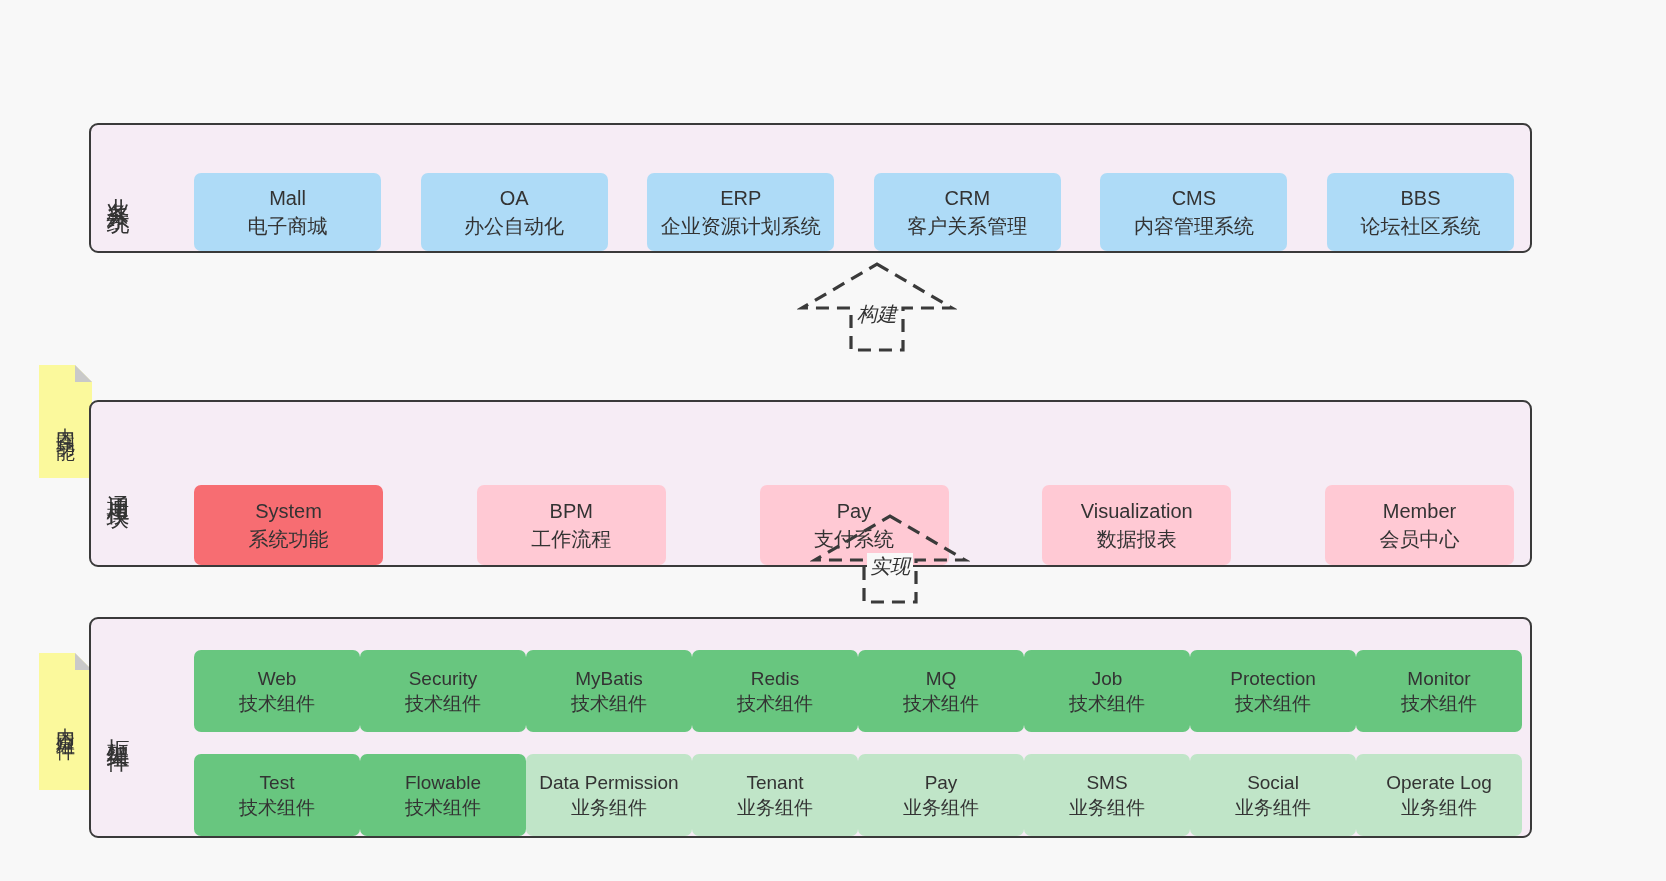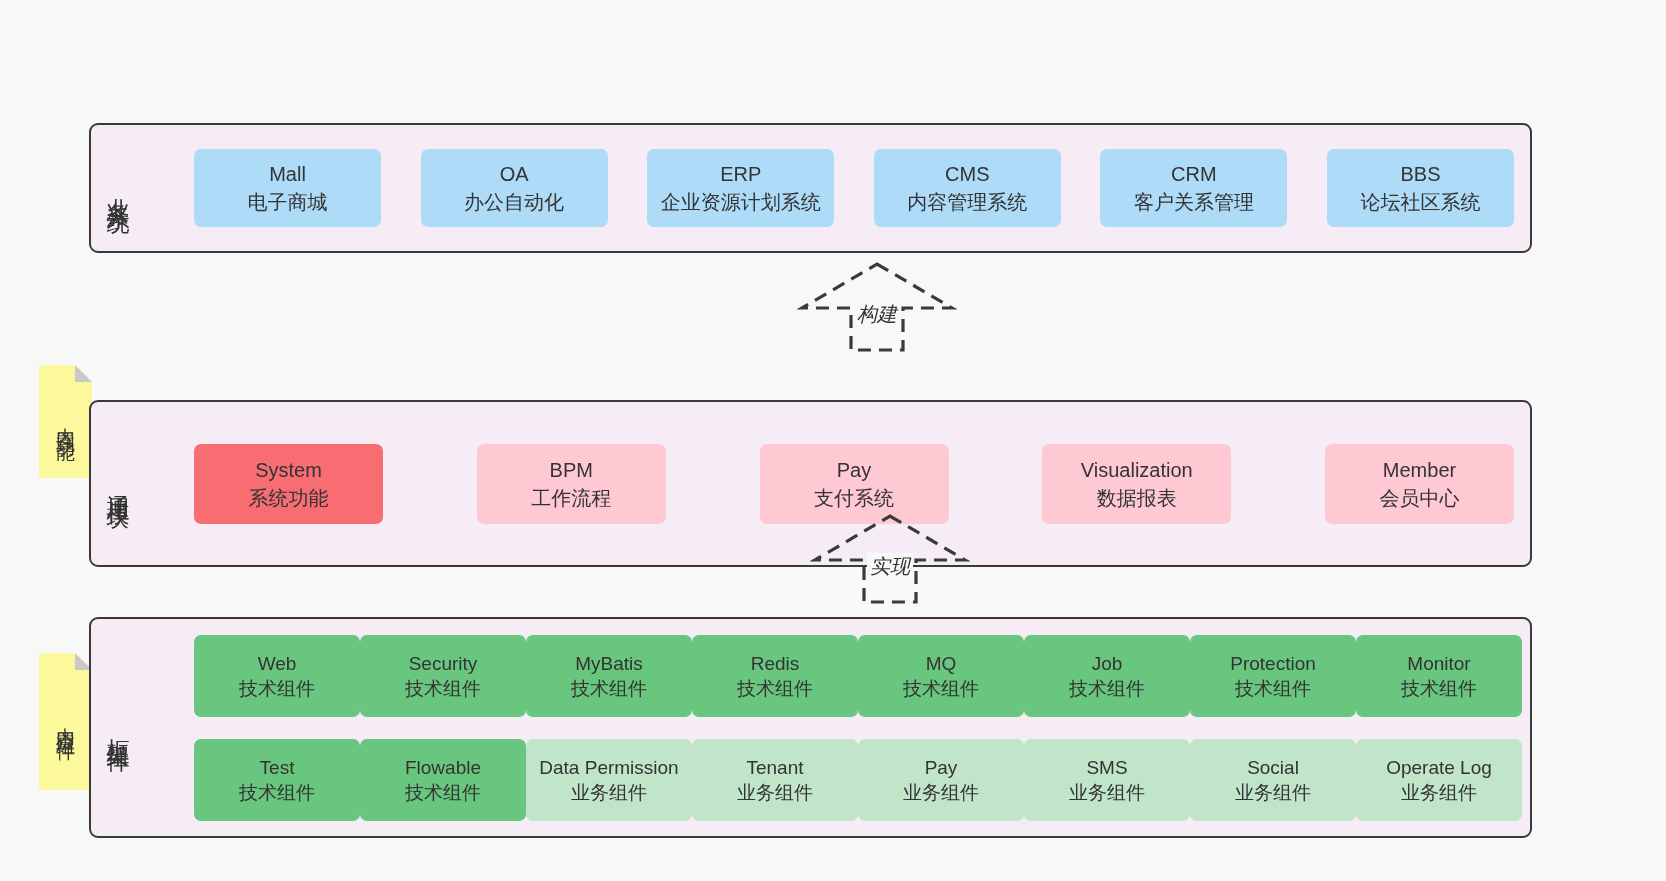"Mall" .layer-body { justify-content: center -> flex-end }
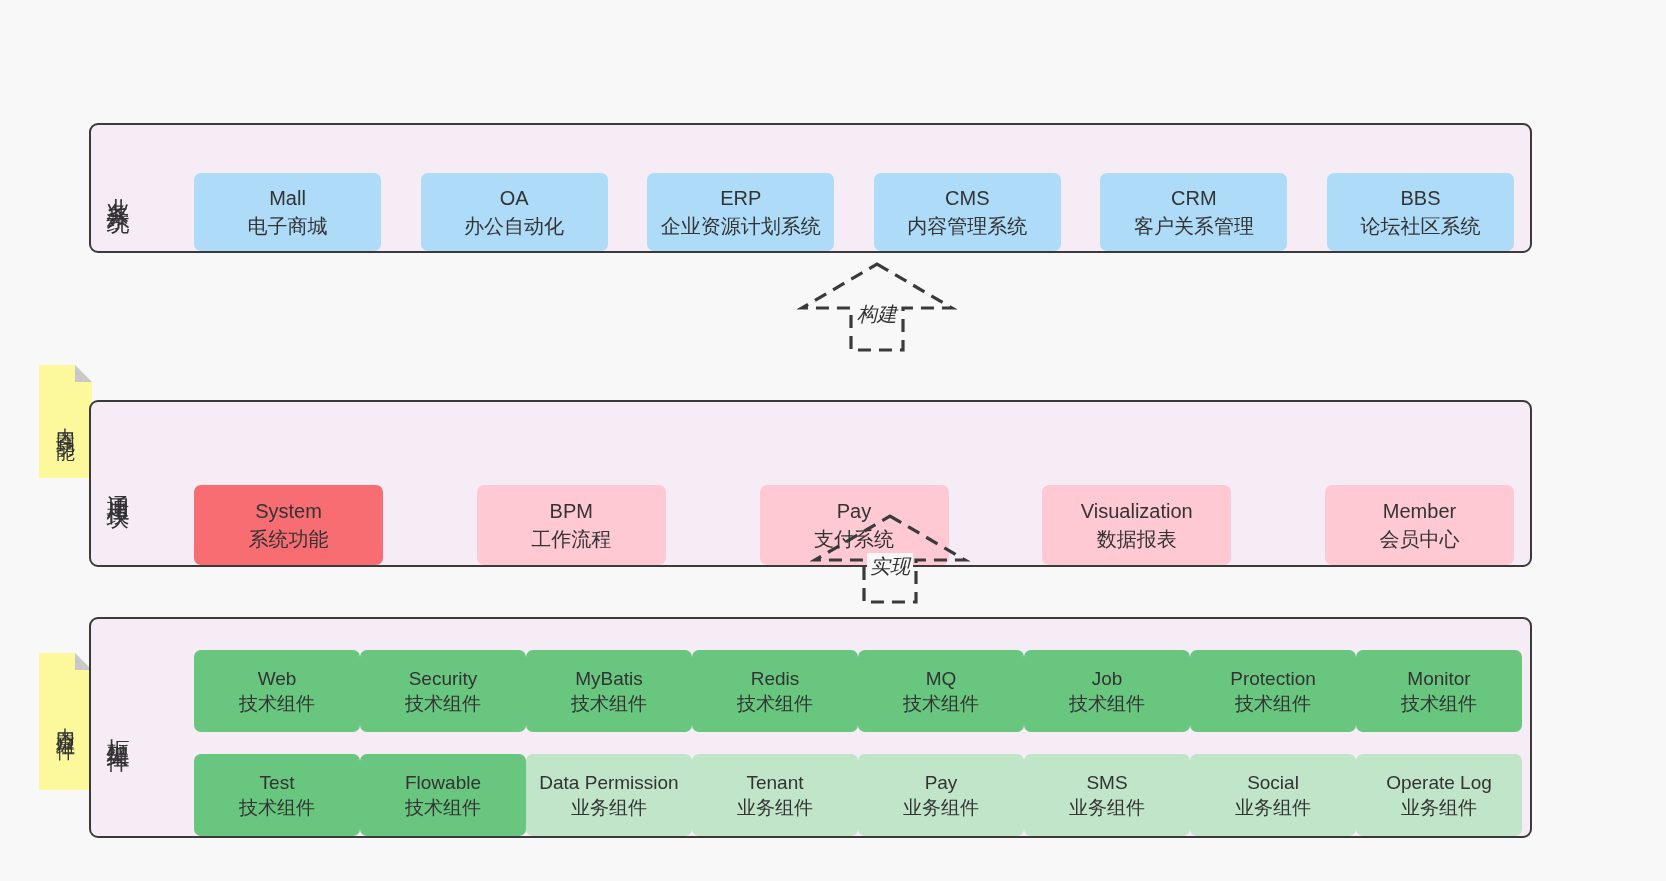"CMS" div.box { order: before "CRM" -> after "CRM" }
